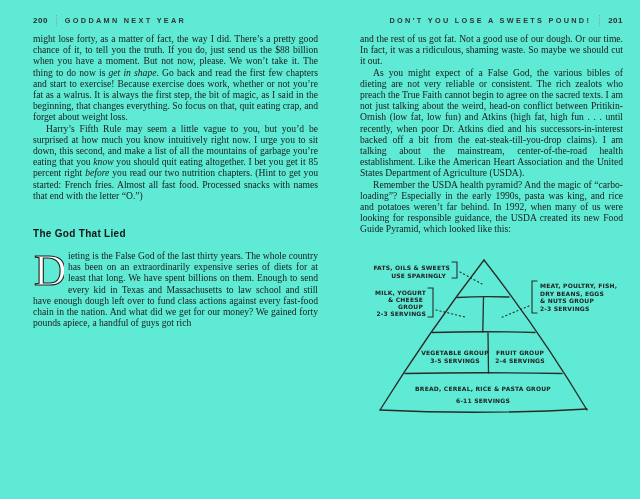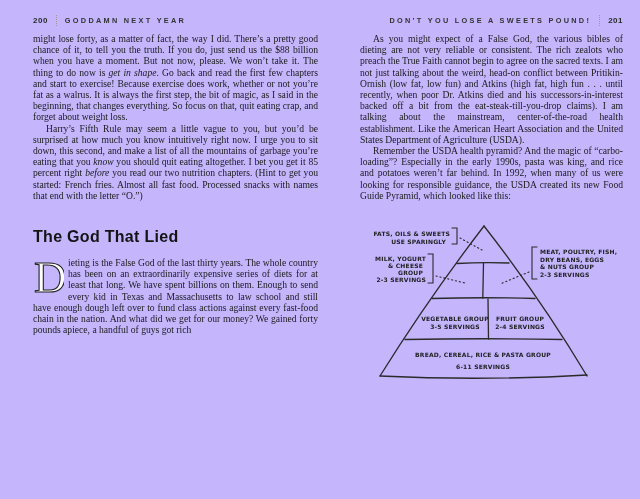"200" .spread { background: #c4b5fd -> #5eead4 }
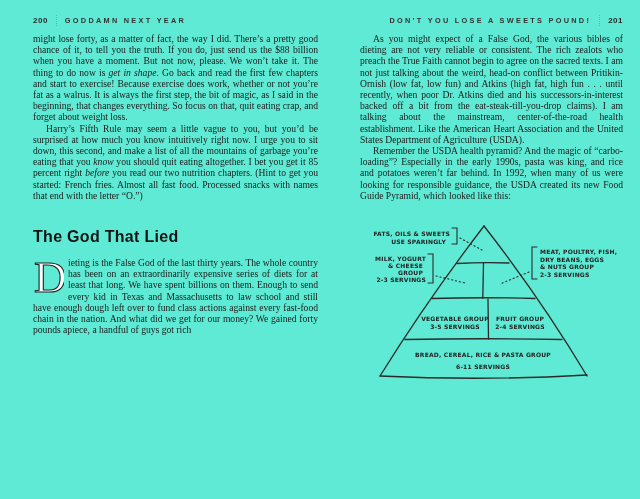"and the rest of us" p.para { html: none -> <p>and the rest of us got fat. Not a good use of our dough. Or our time. In fact, it was a ridiculous, shaming waste. So maybe we should cut it out.</p> }
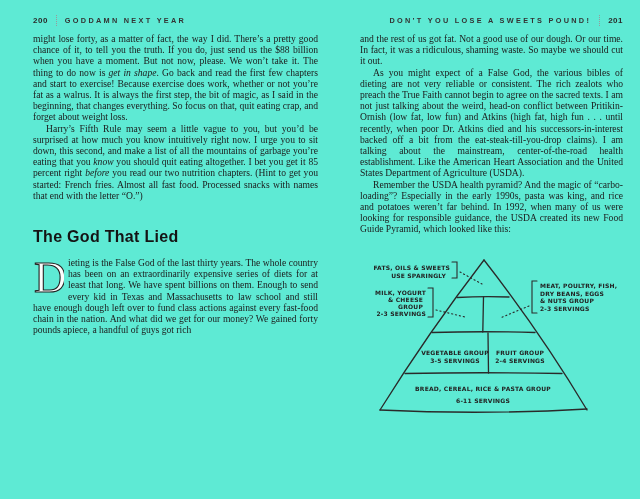"The God That Lied" .section-heading { font-size: 16px -> 10px }
